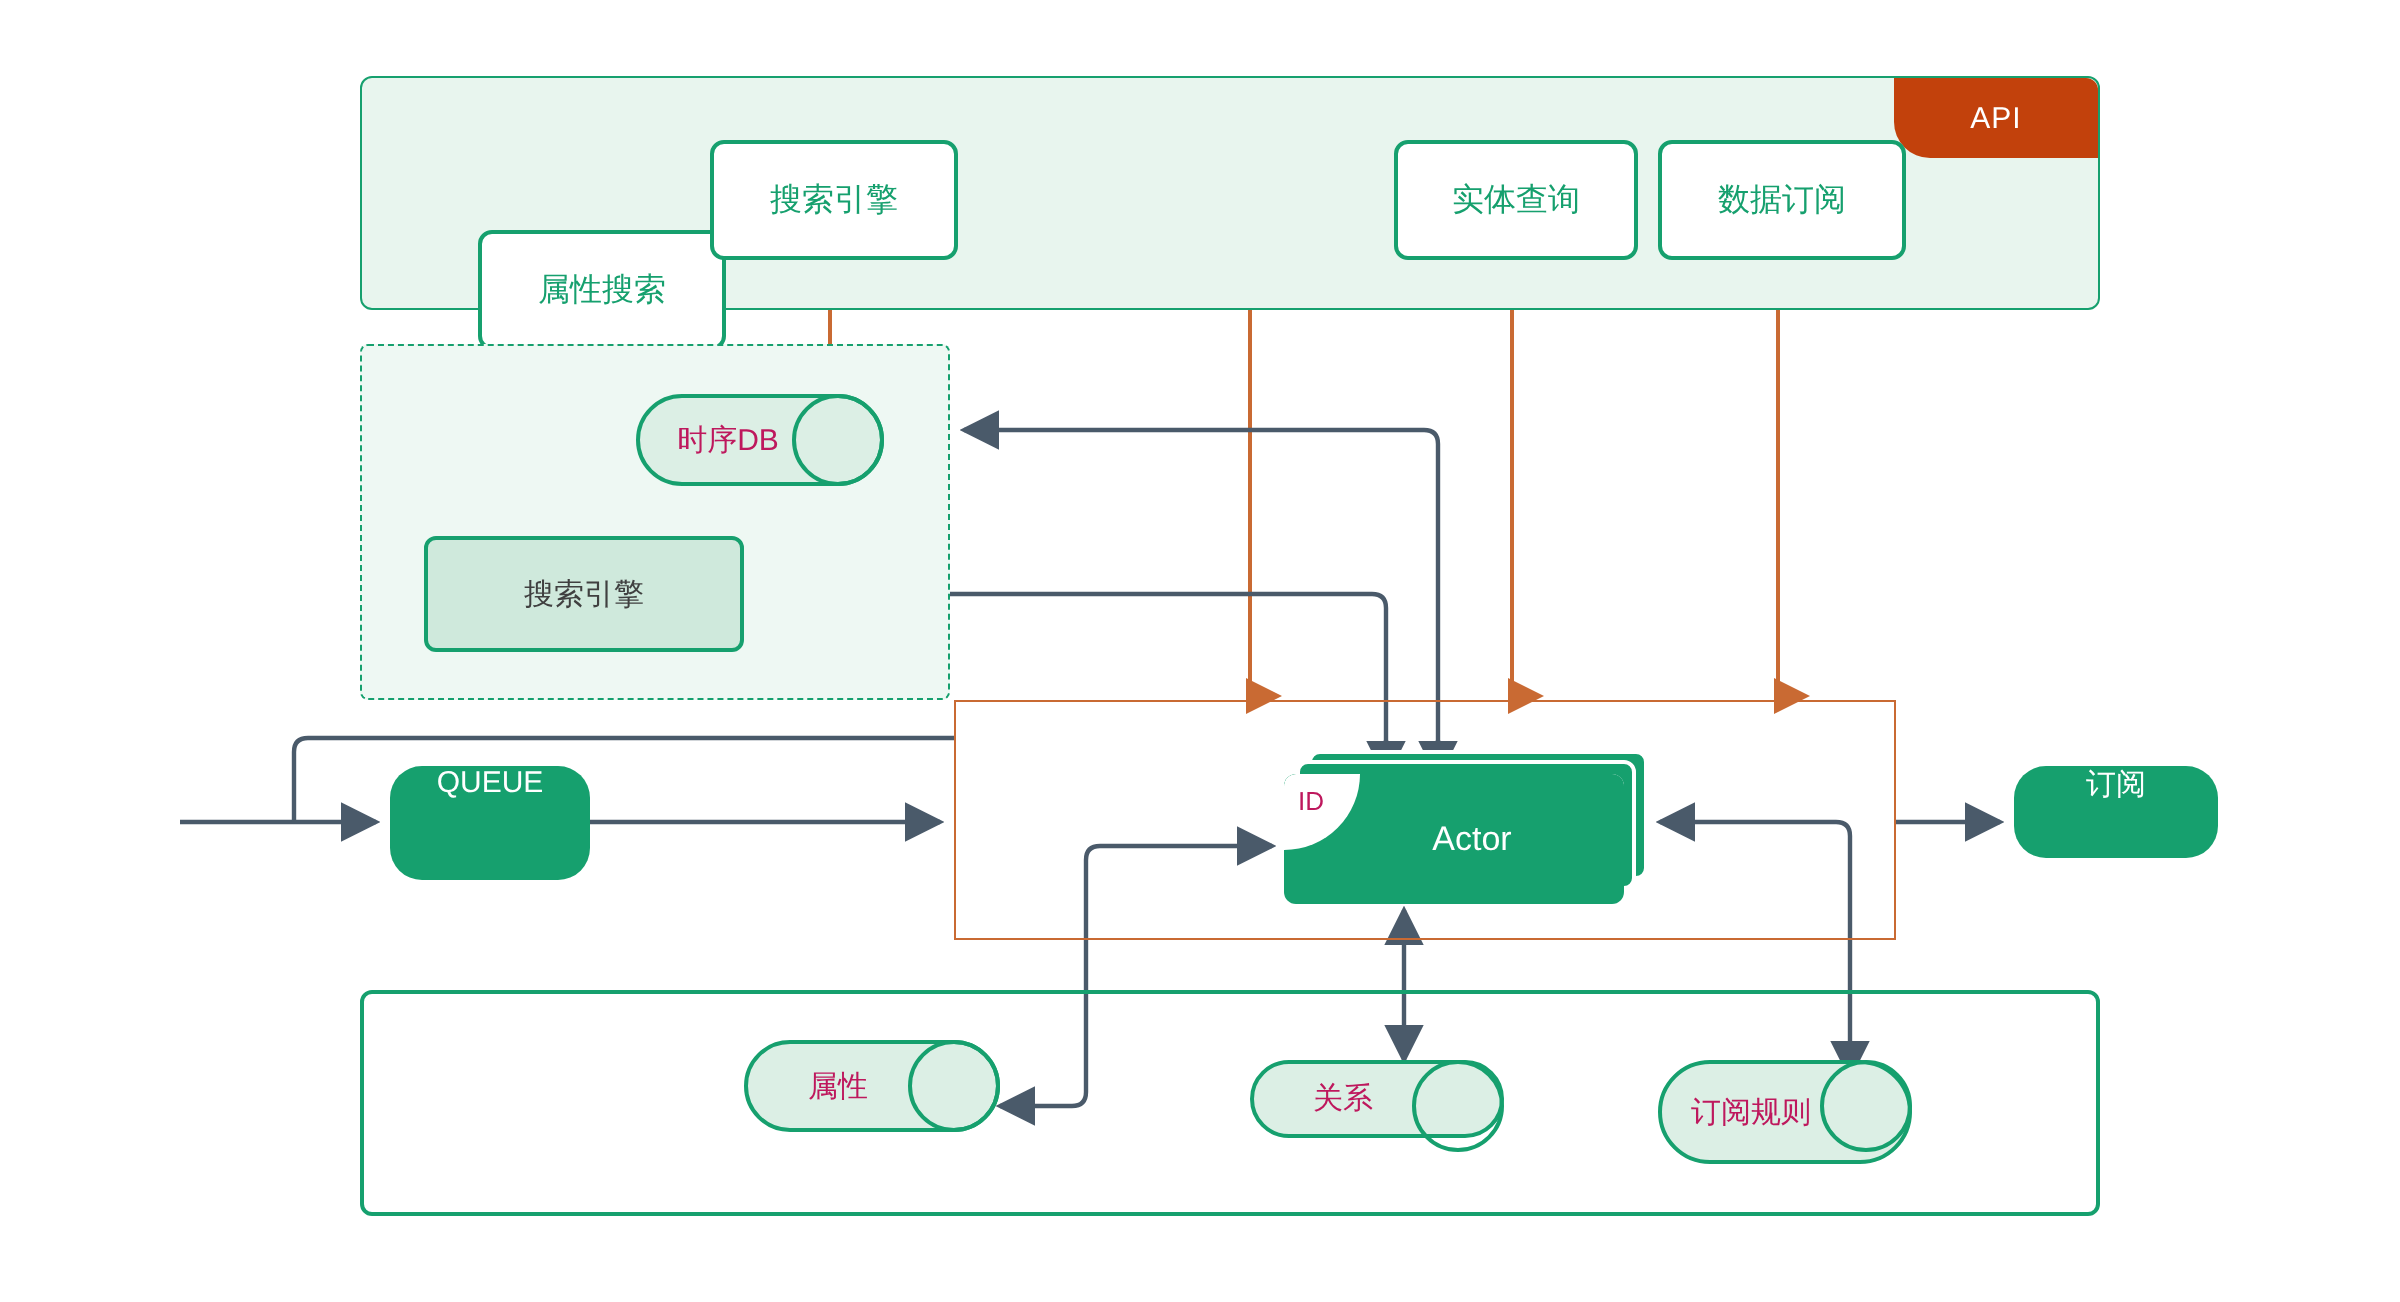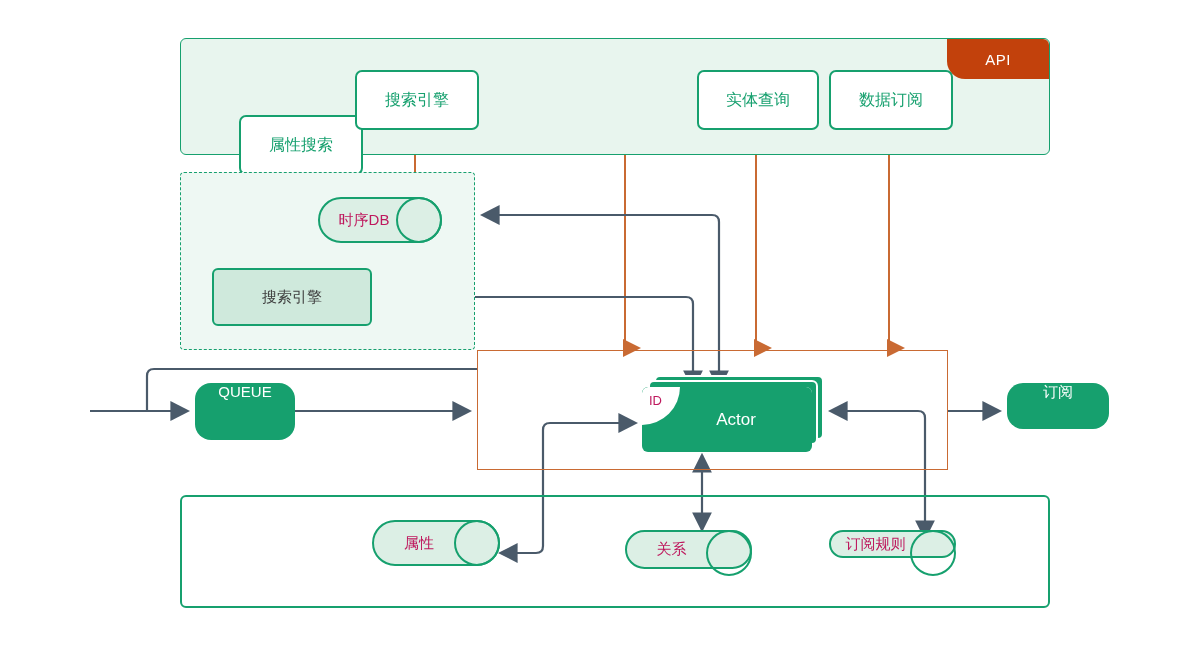"订阅规则" div.cyl { height: 28px -> 52px }
